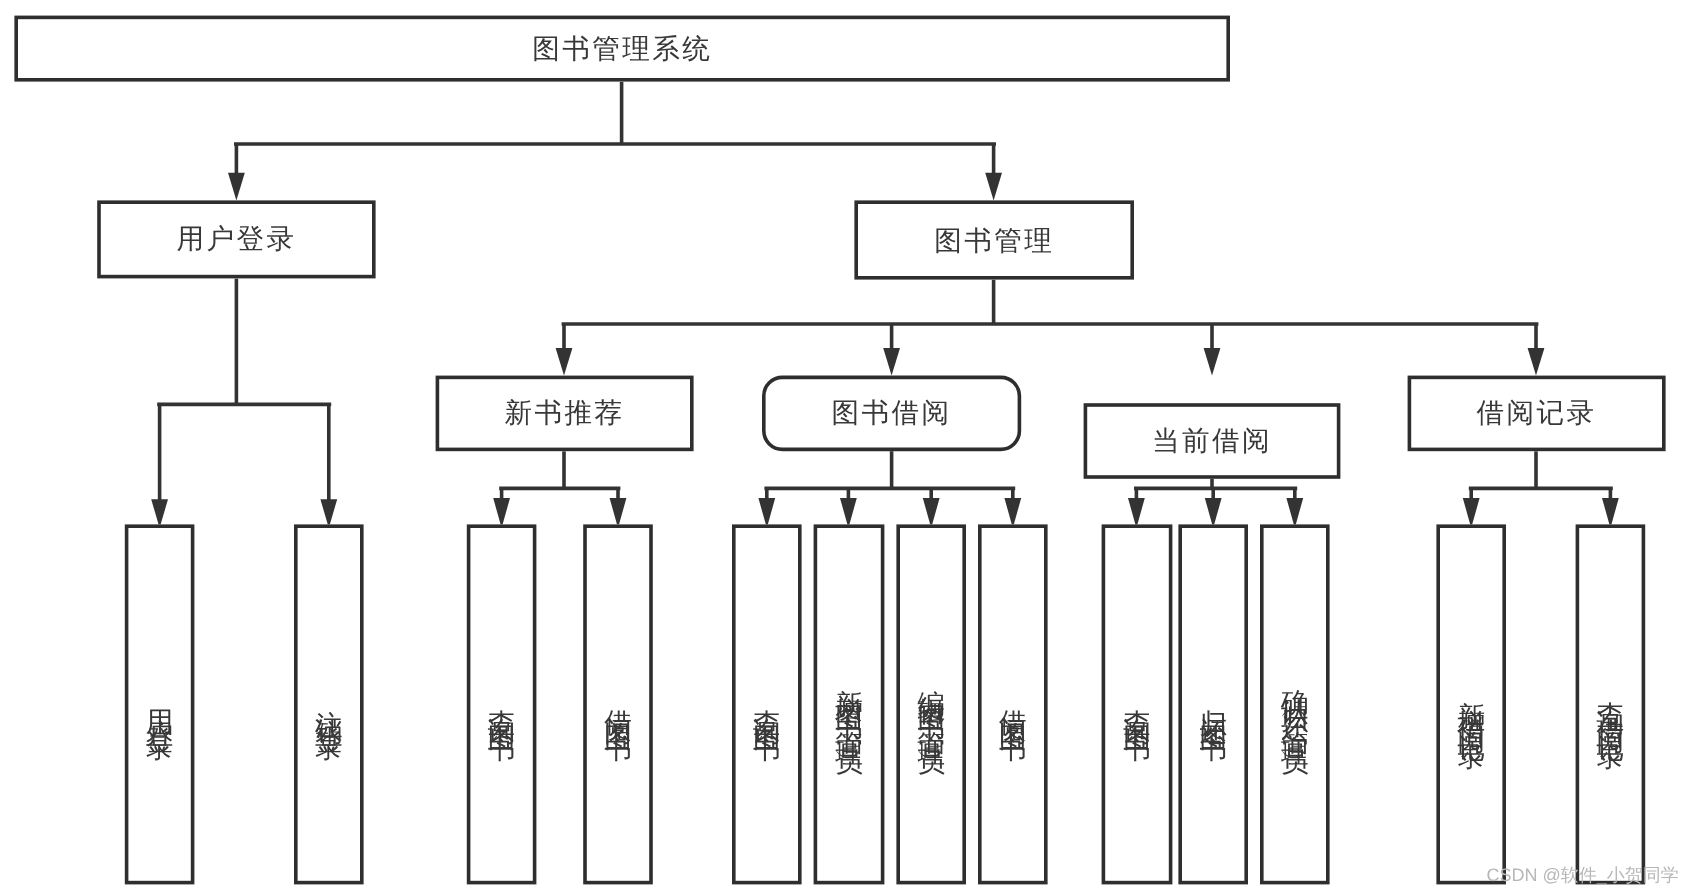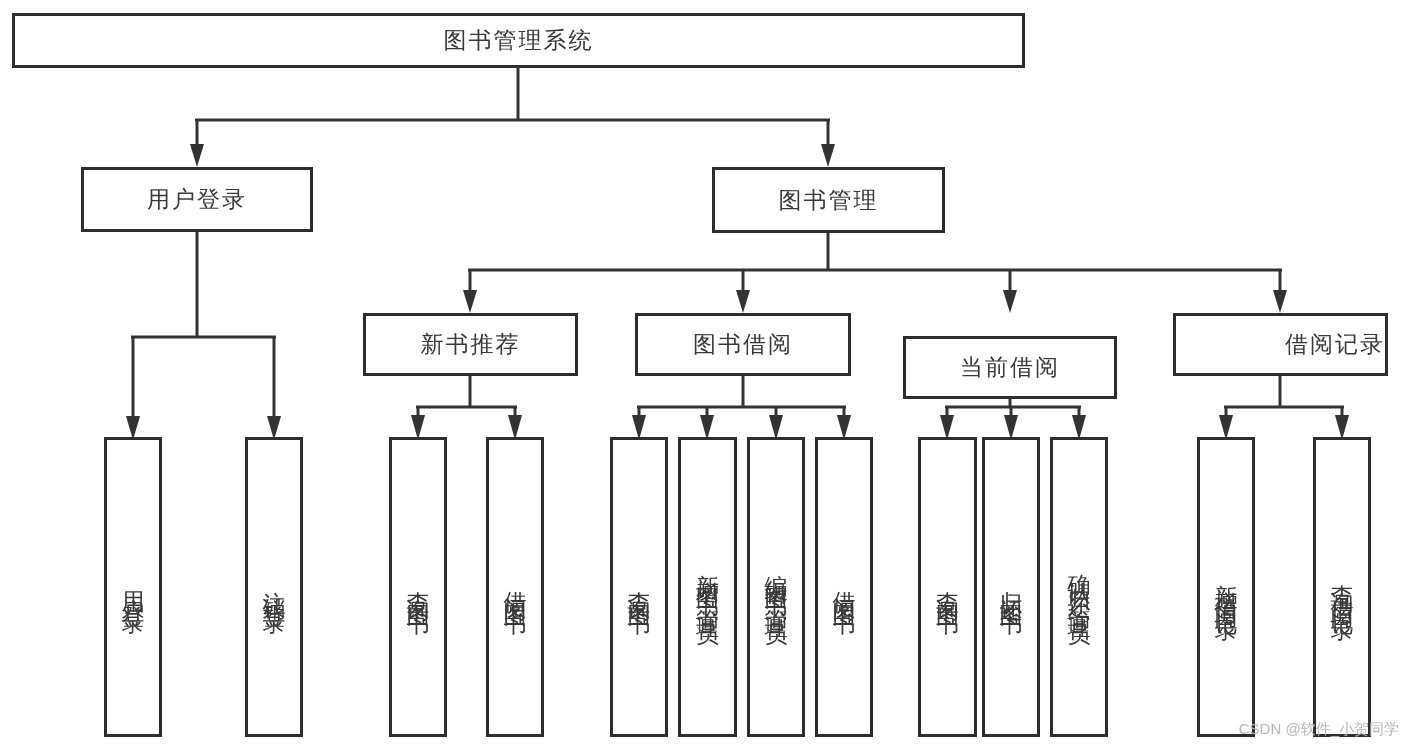"图书借阅" div.node { border-radius: none -> 17px }
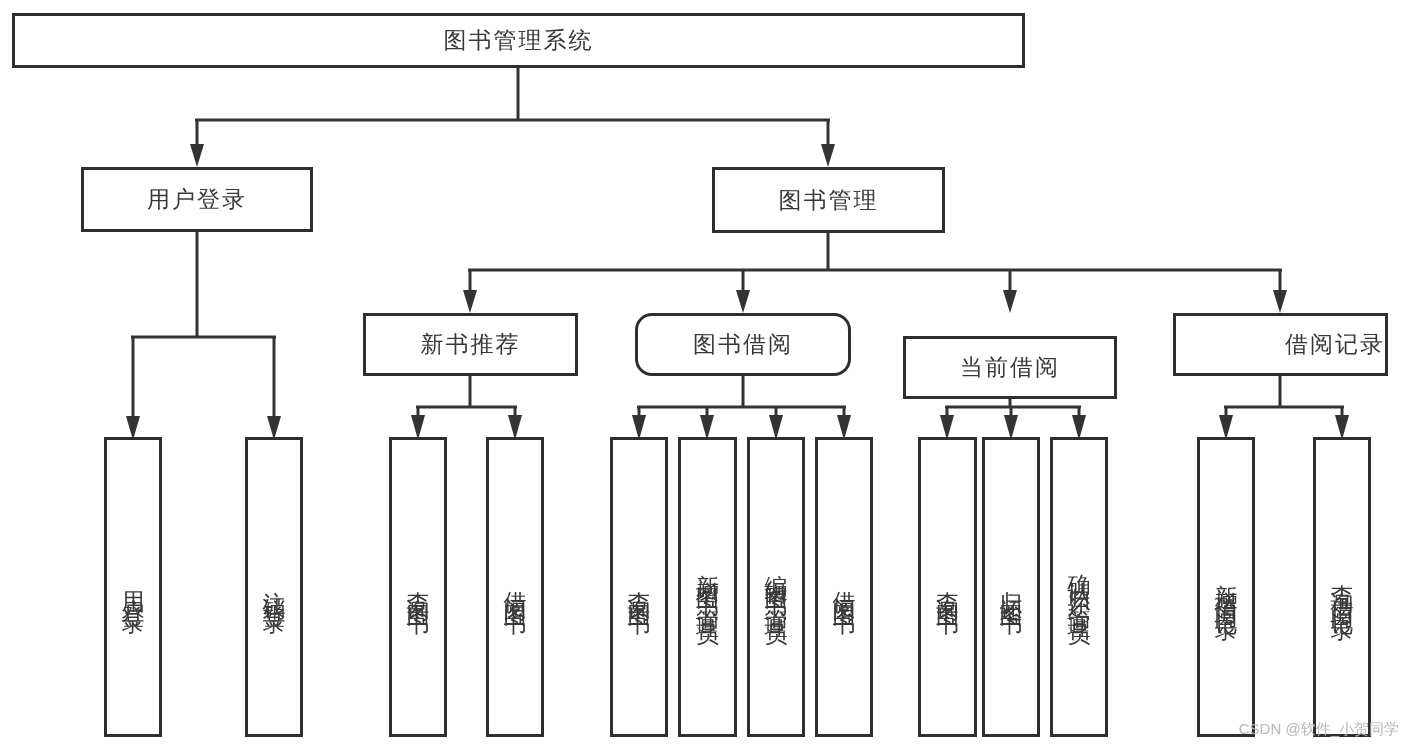"借阅记录" div.node { justify-content: flex-end -> none }
